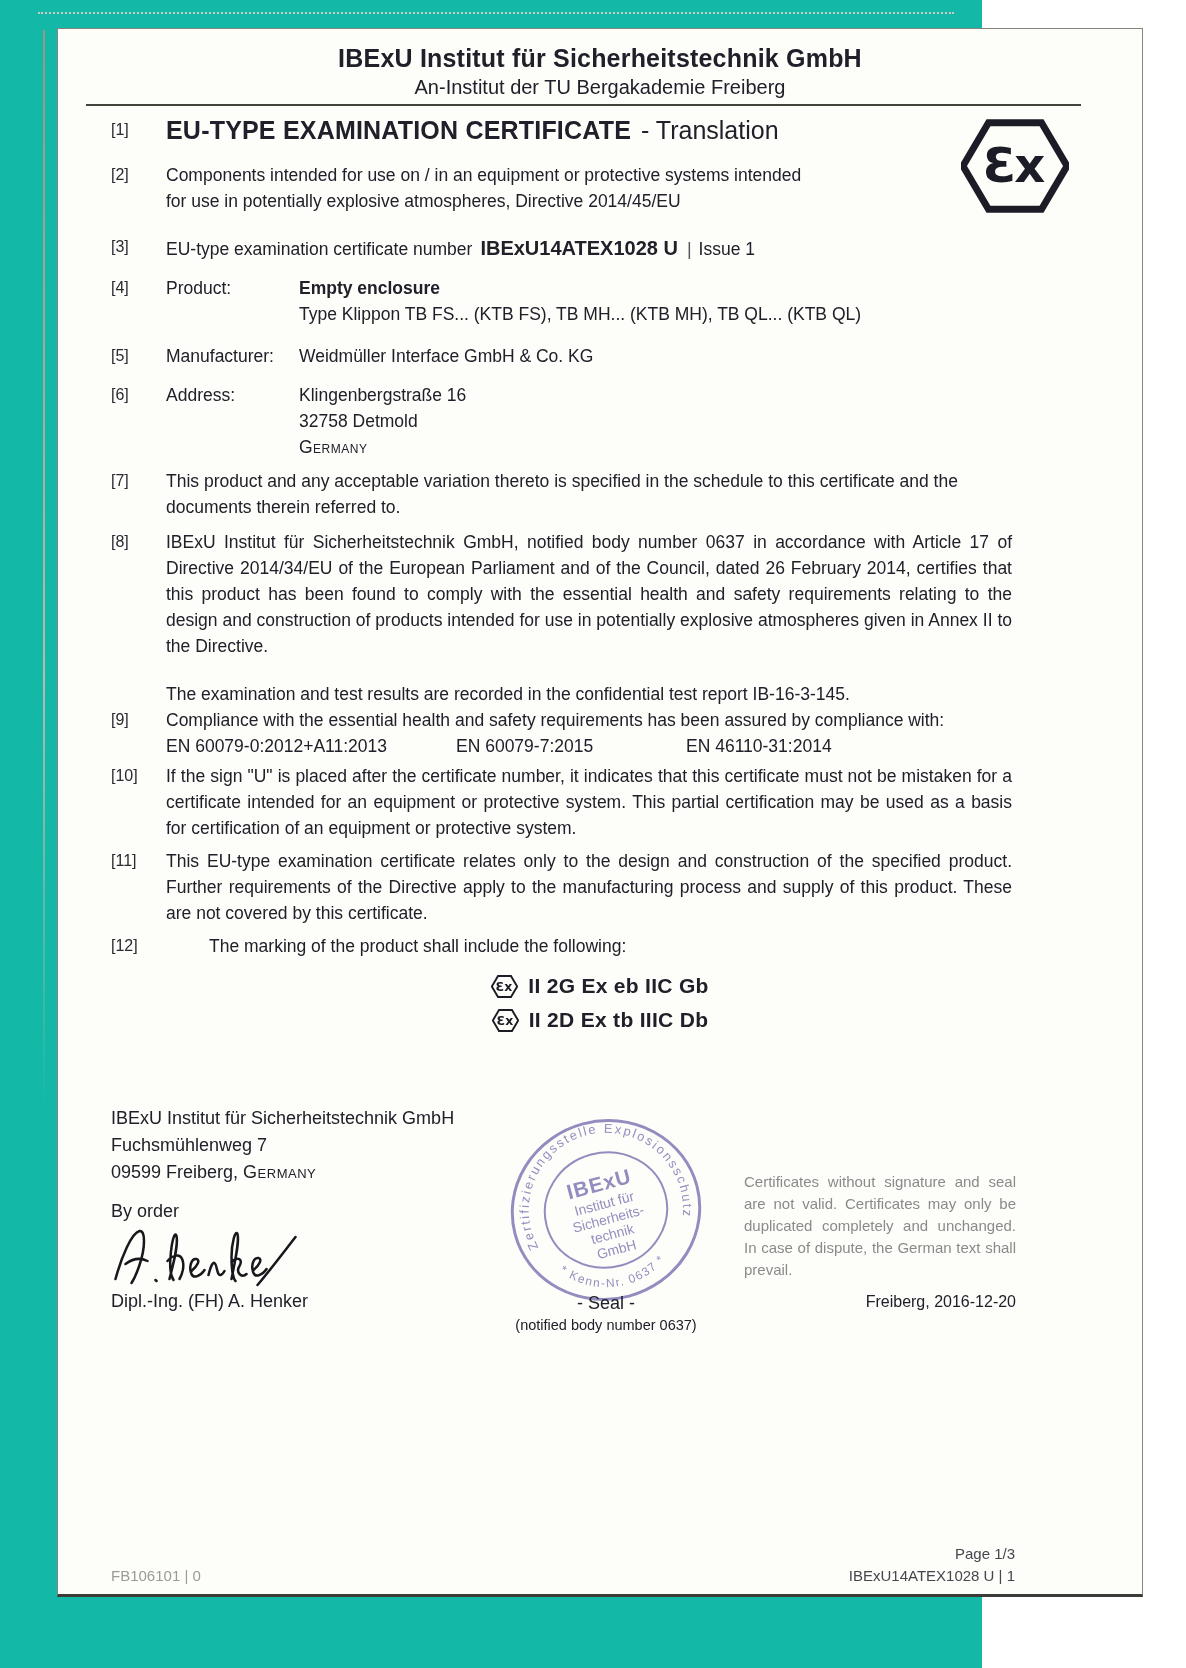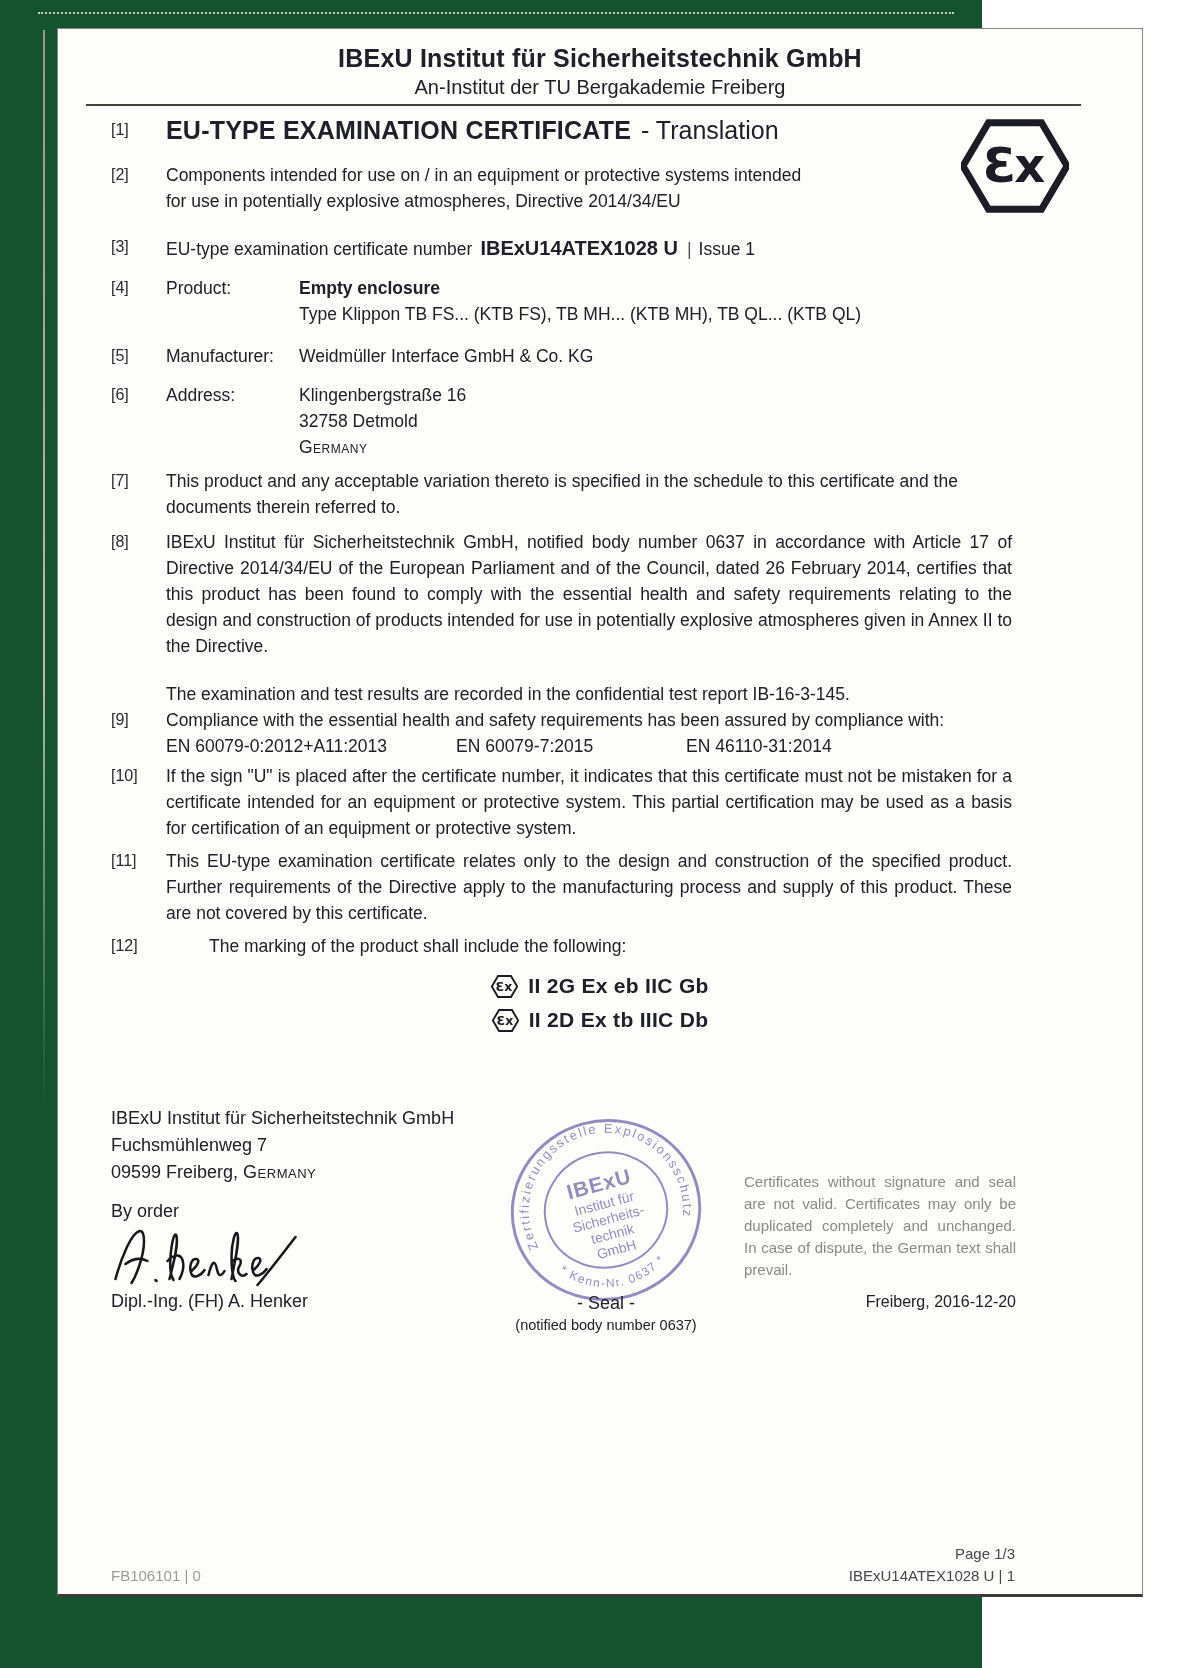"IBExU Institut für Sicherheitstechnik" .canvas { background: #14532d -> #14b8a6 }
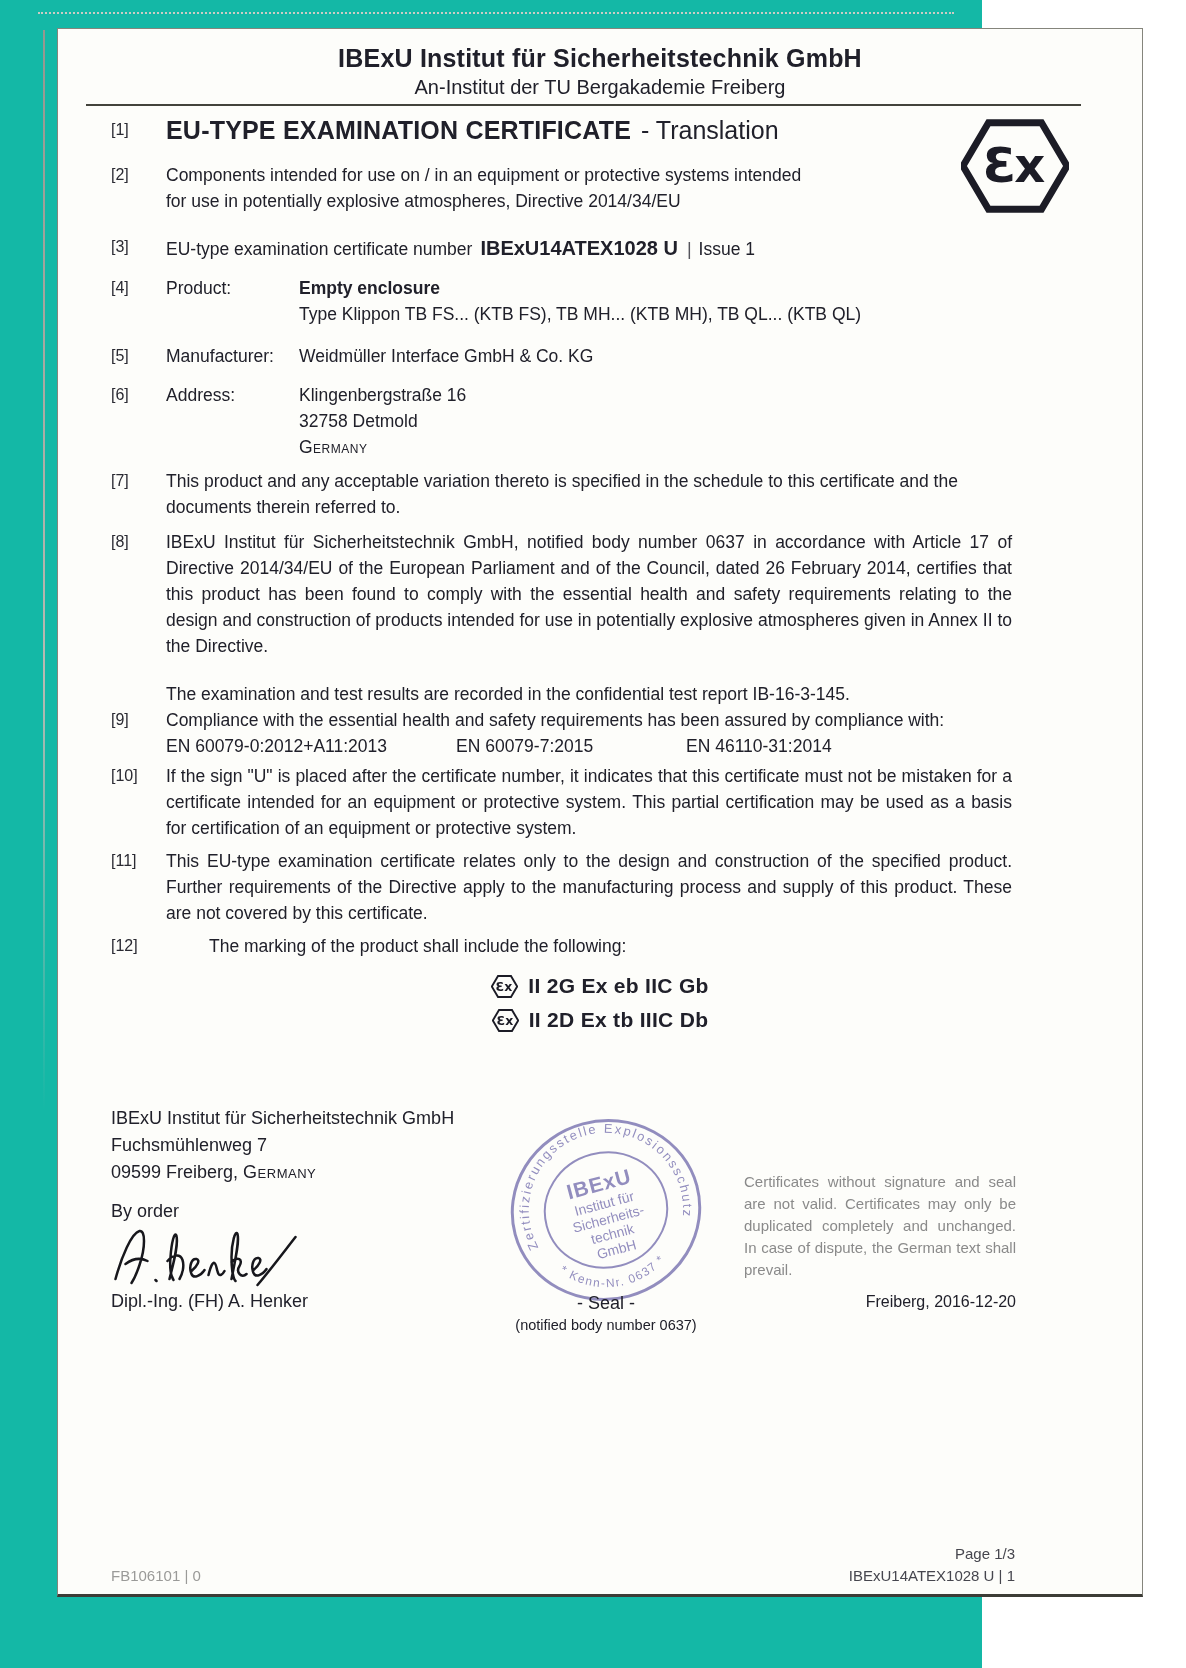"Components intended for use on" div.txt { text: 2014/34/EU -> 2014/45/EU }
